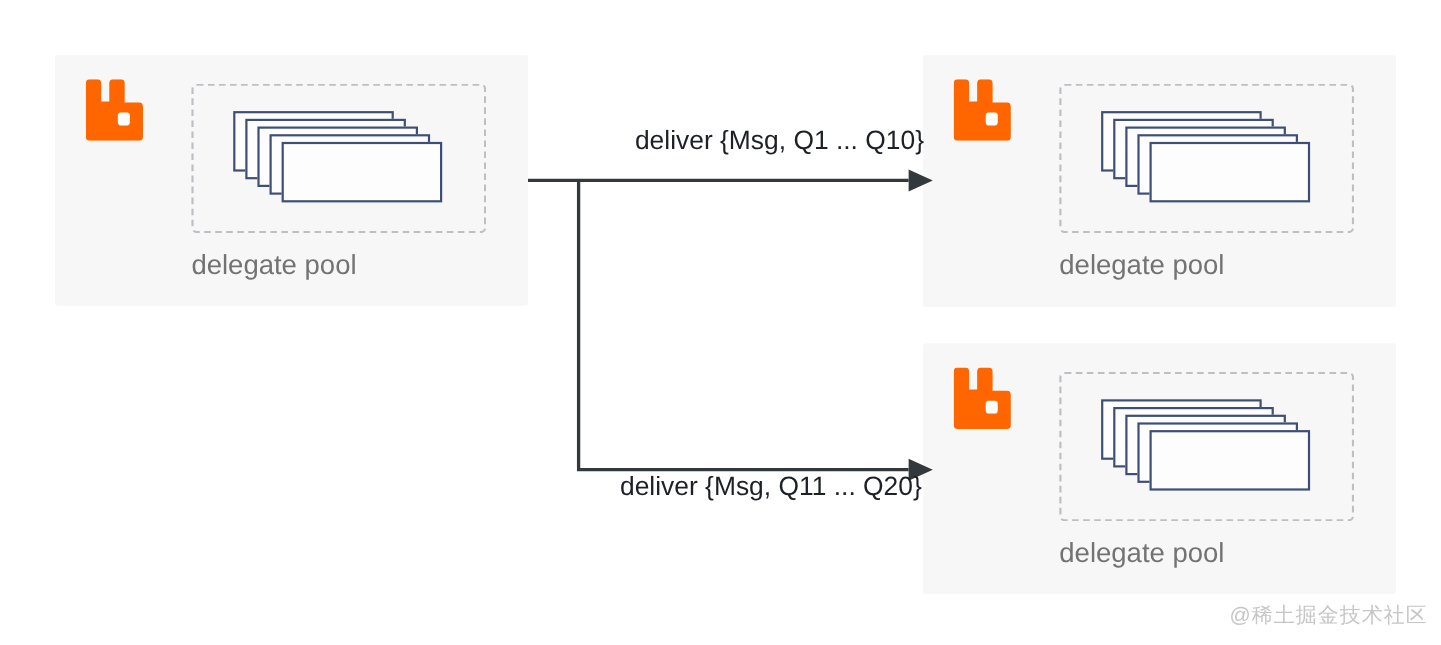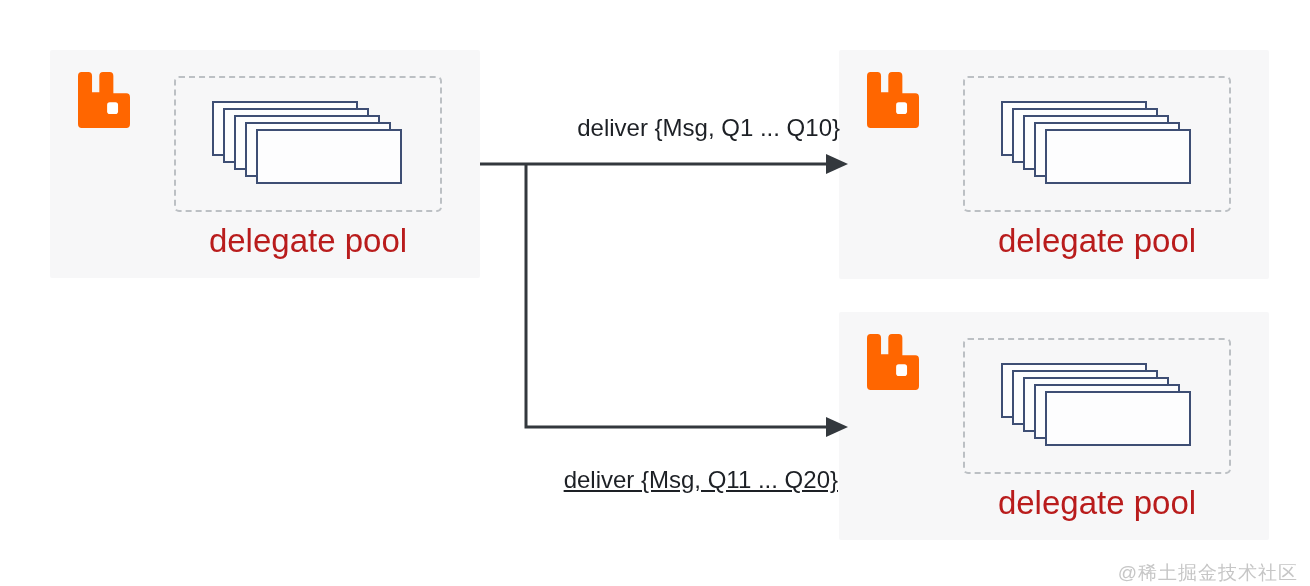"delegate pool" .pool-label { color: #b91c1c -> #737373; font-size: 33px -> 25px; text-align: center -> none }
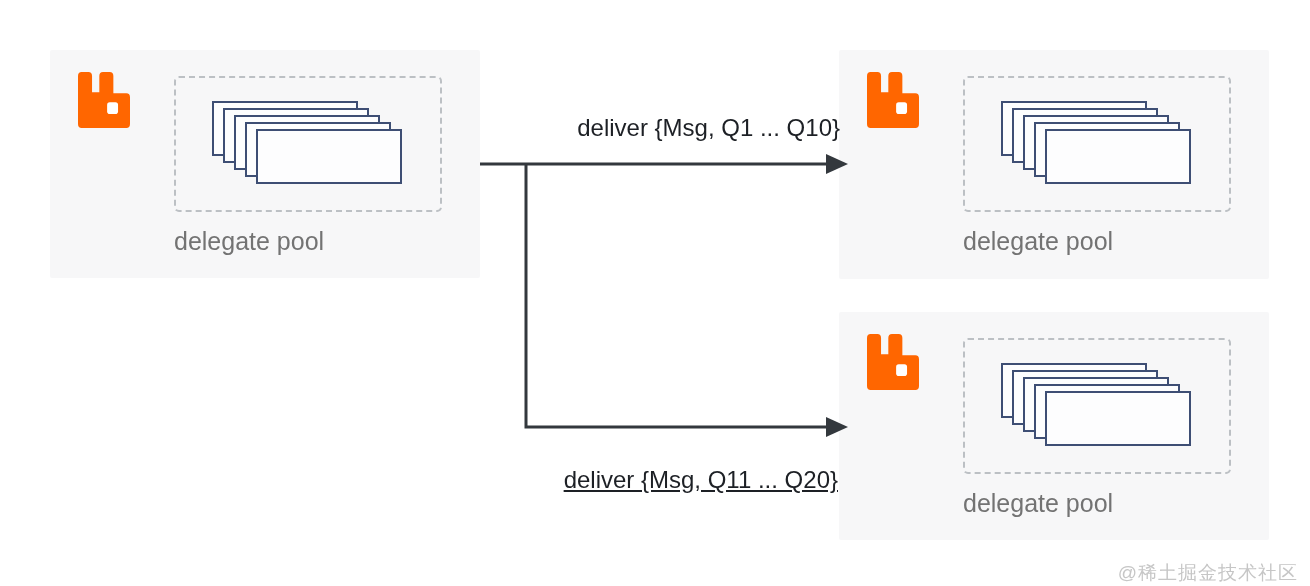"deliver {Msg, Q11 ... Q20}" .edge-label.bottom { text-decoration: underline -> none; top: 464px -> 427px }
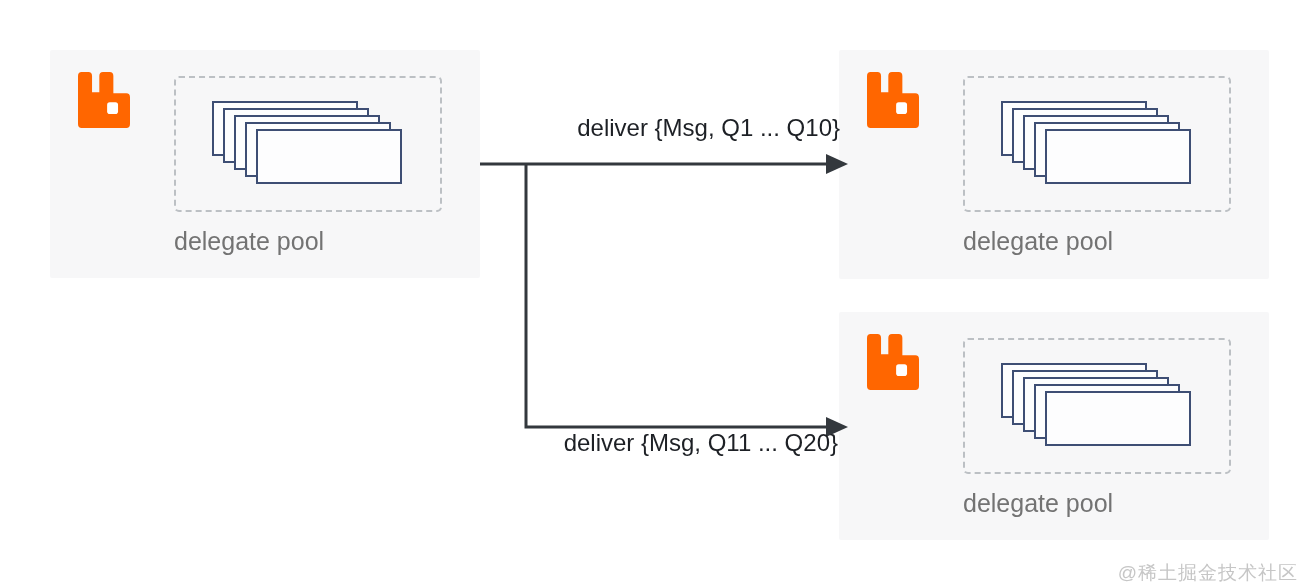"@稀土掘金技术社区" .watermark { bottom: 0 -> 14px }
